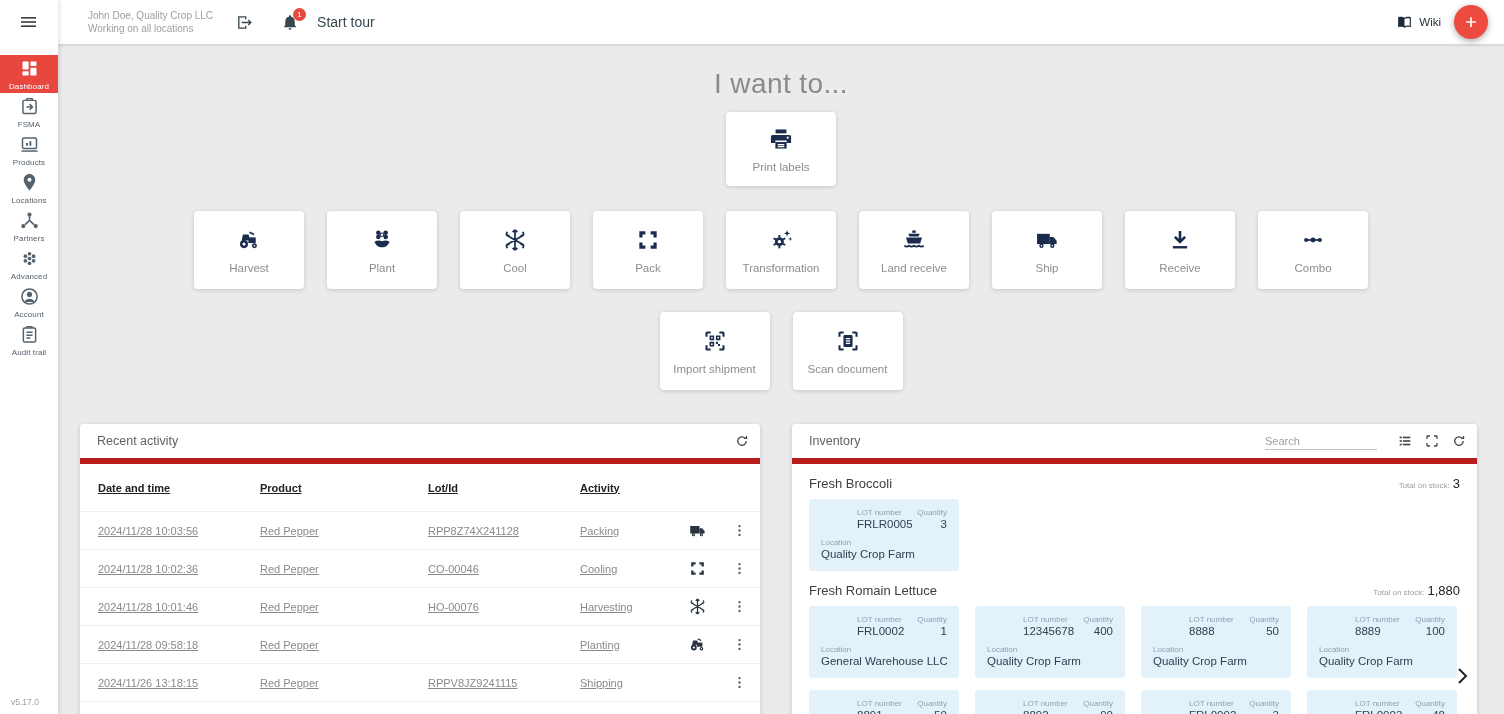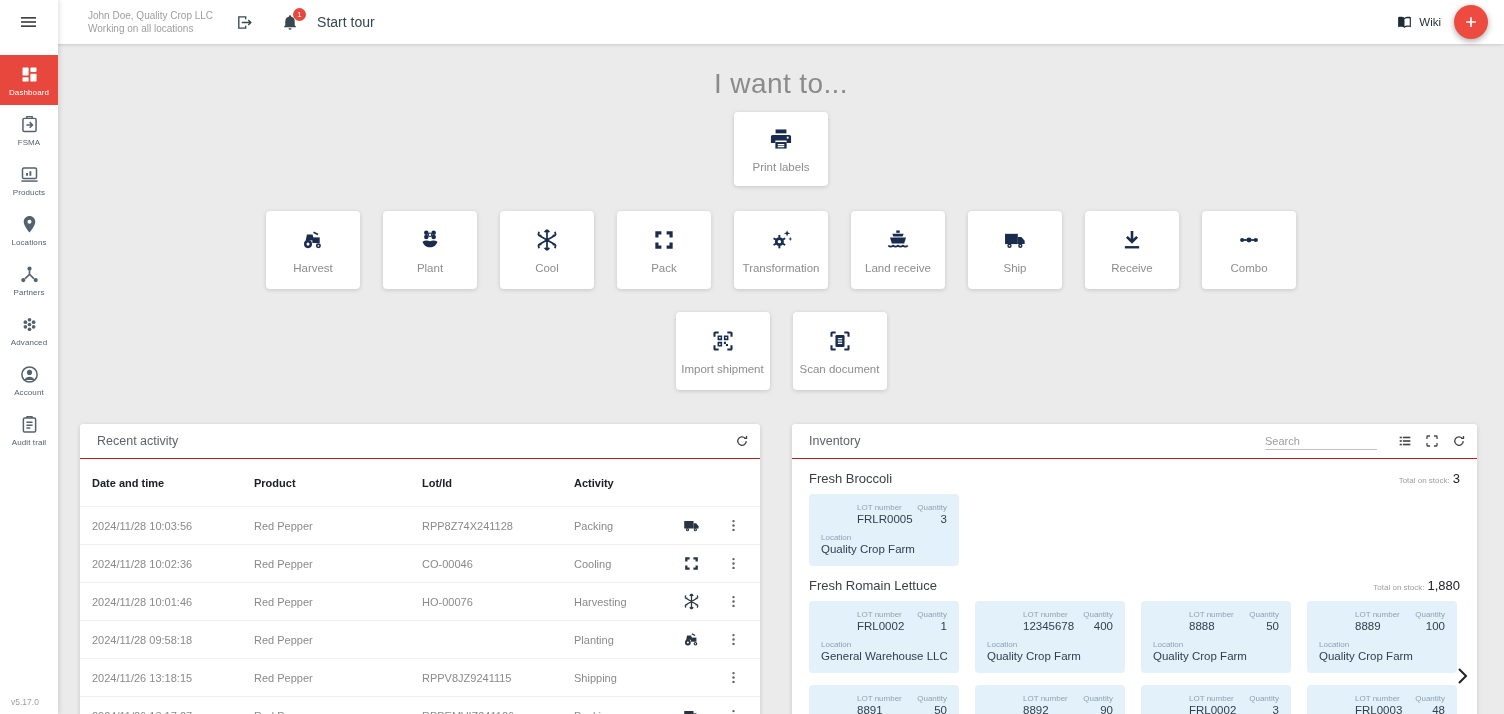"Dashboard" .side-item { height: 50px -> 38px }
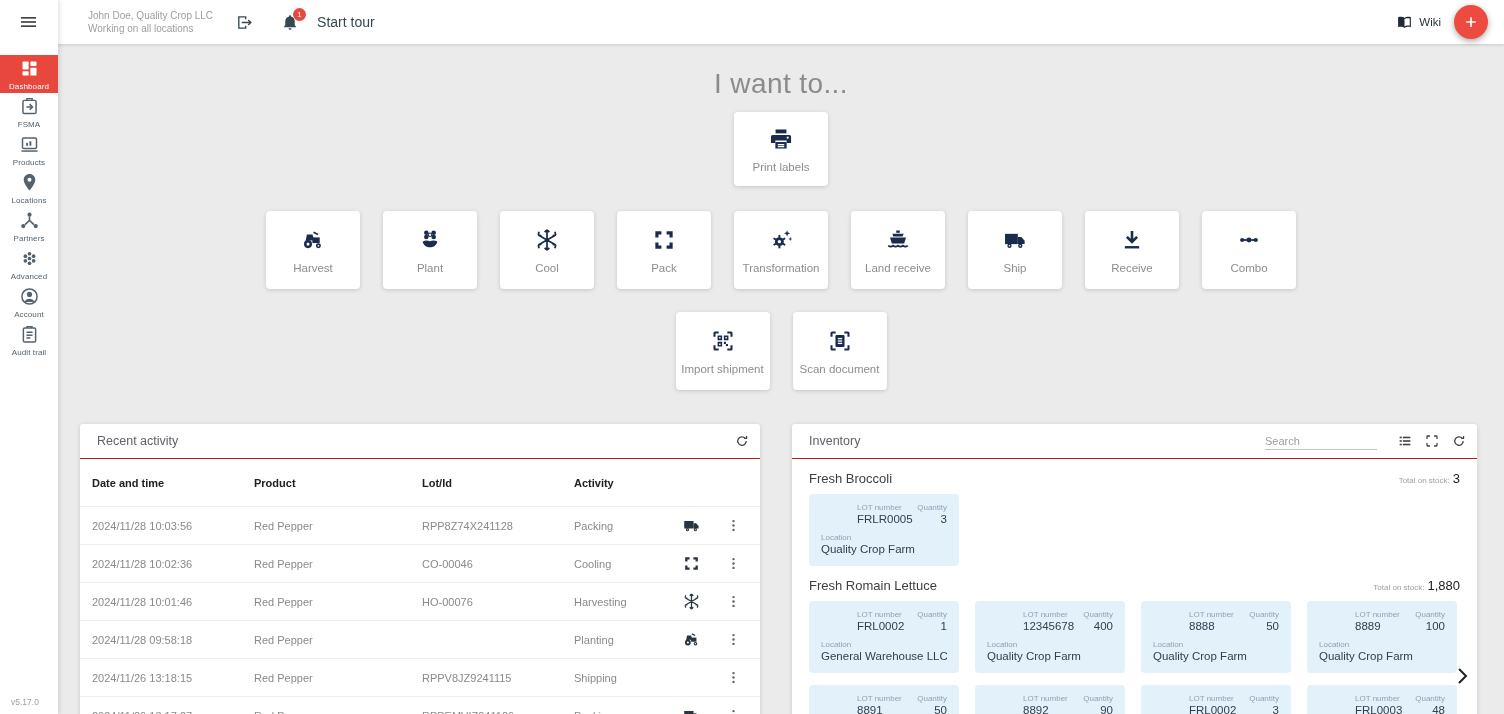"Print labels" .card { width: 94px -> 110px }
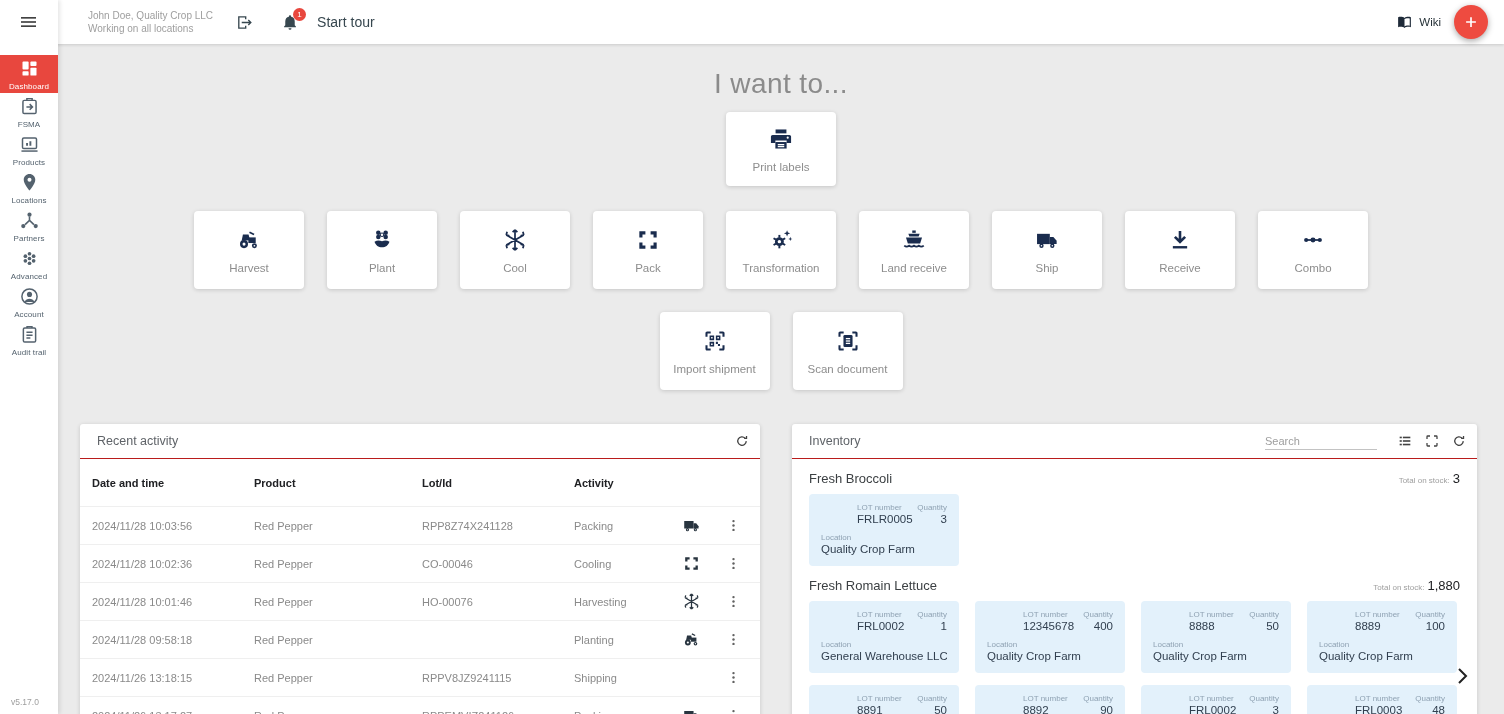"Recent activity" .panel-head { border-bottom: 1px solid #b91c1c -> 6px solid #b91c1c }
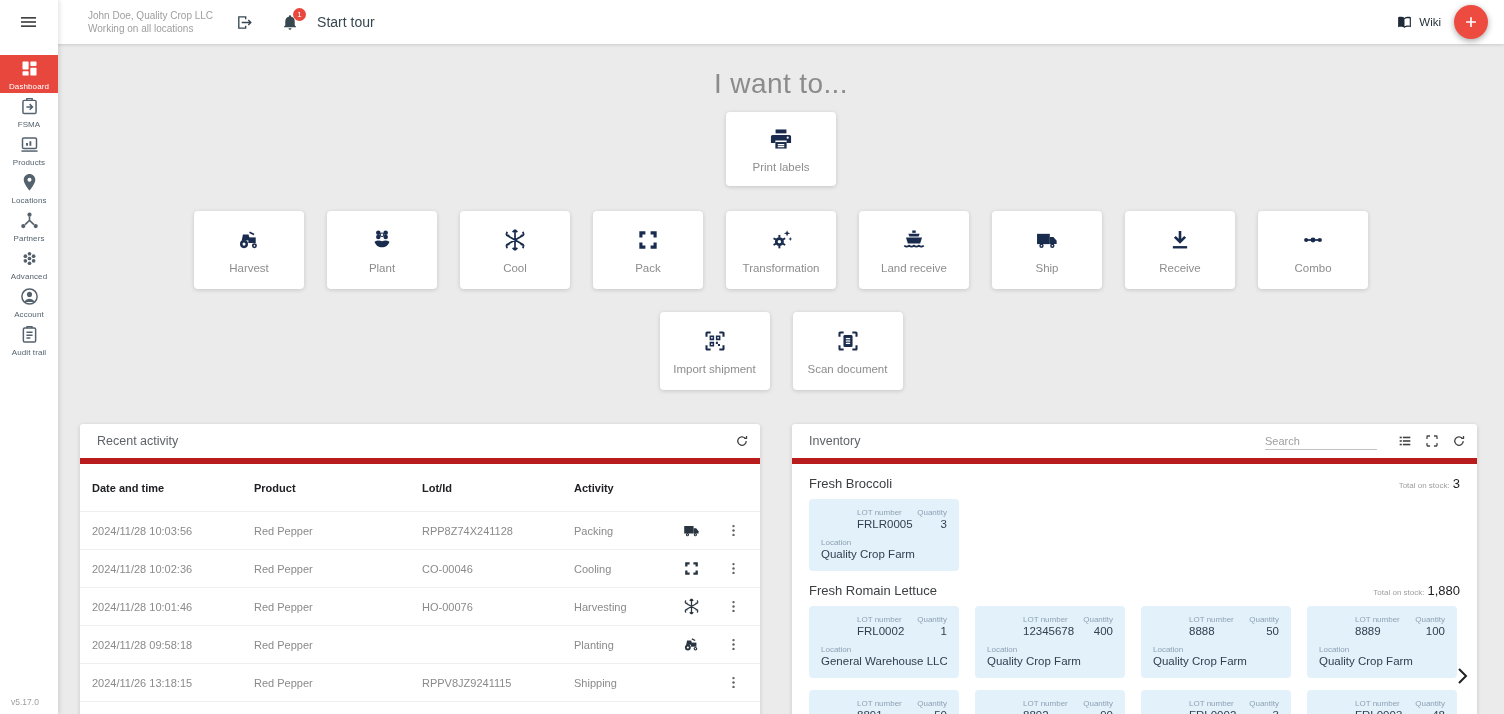"Date and time" .grid { padding-left: 12px -> 18px; text-decoration: none -> underline }
